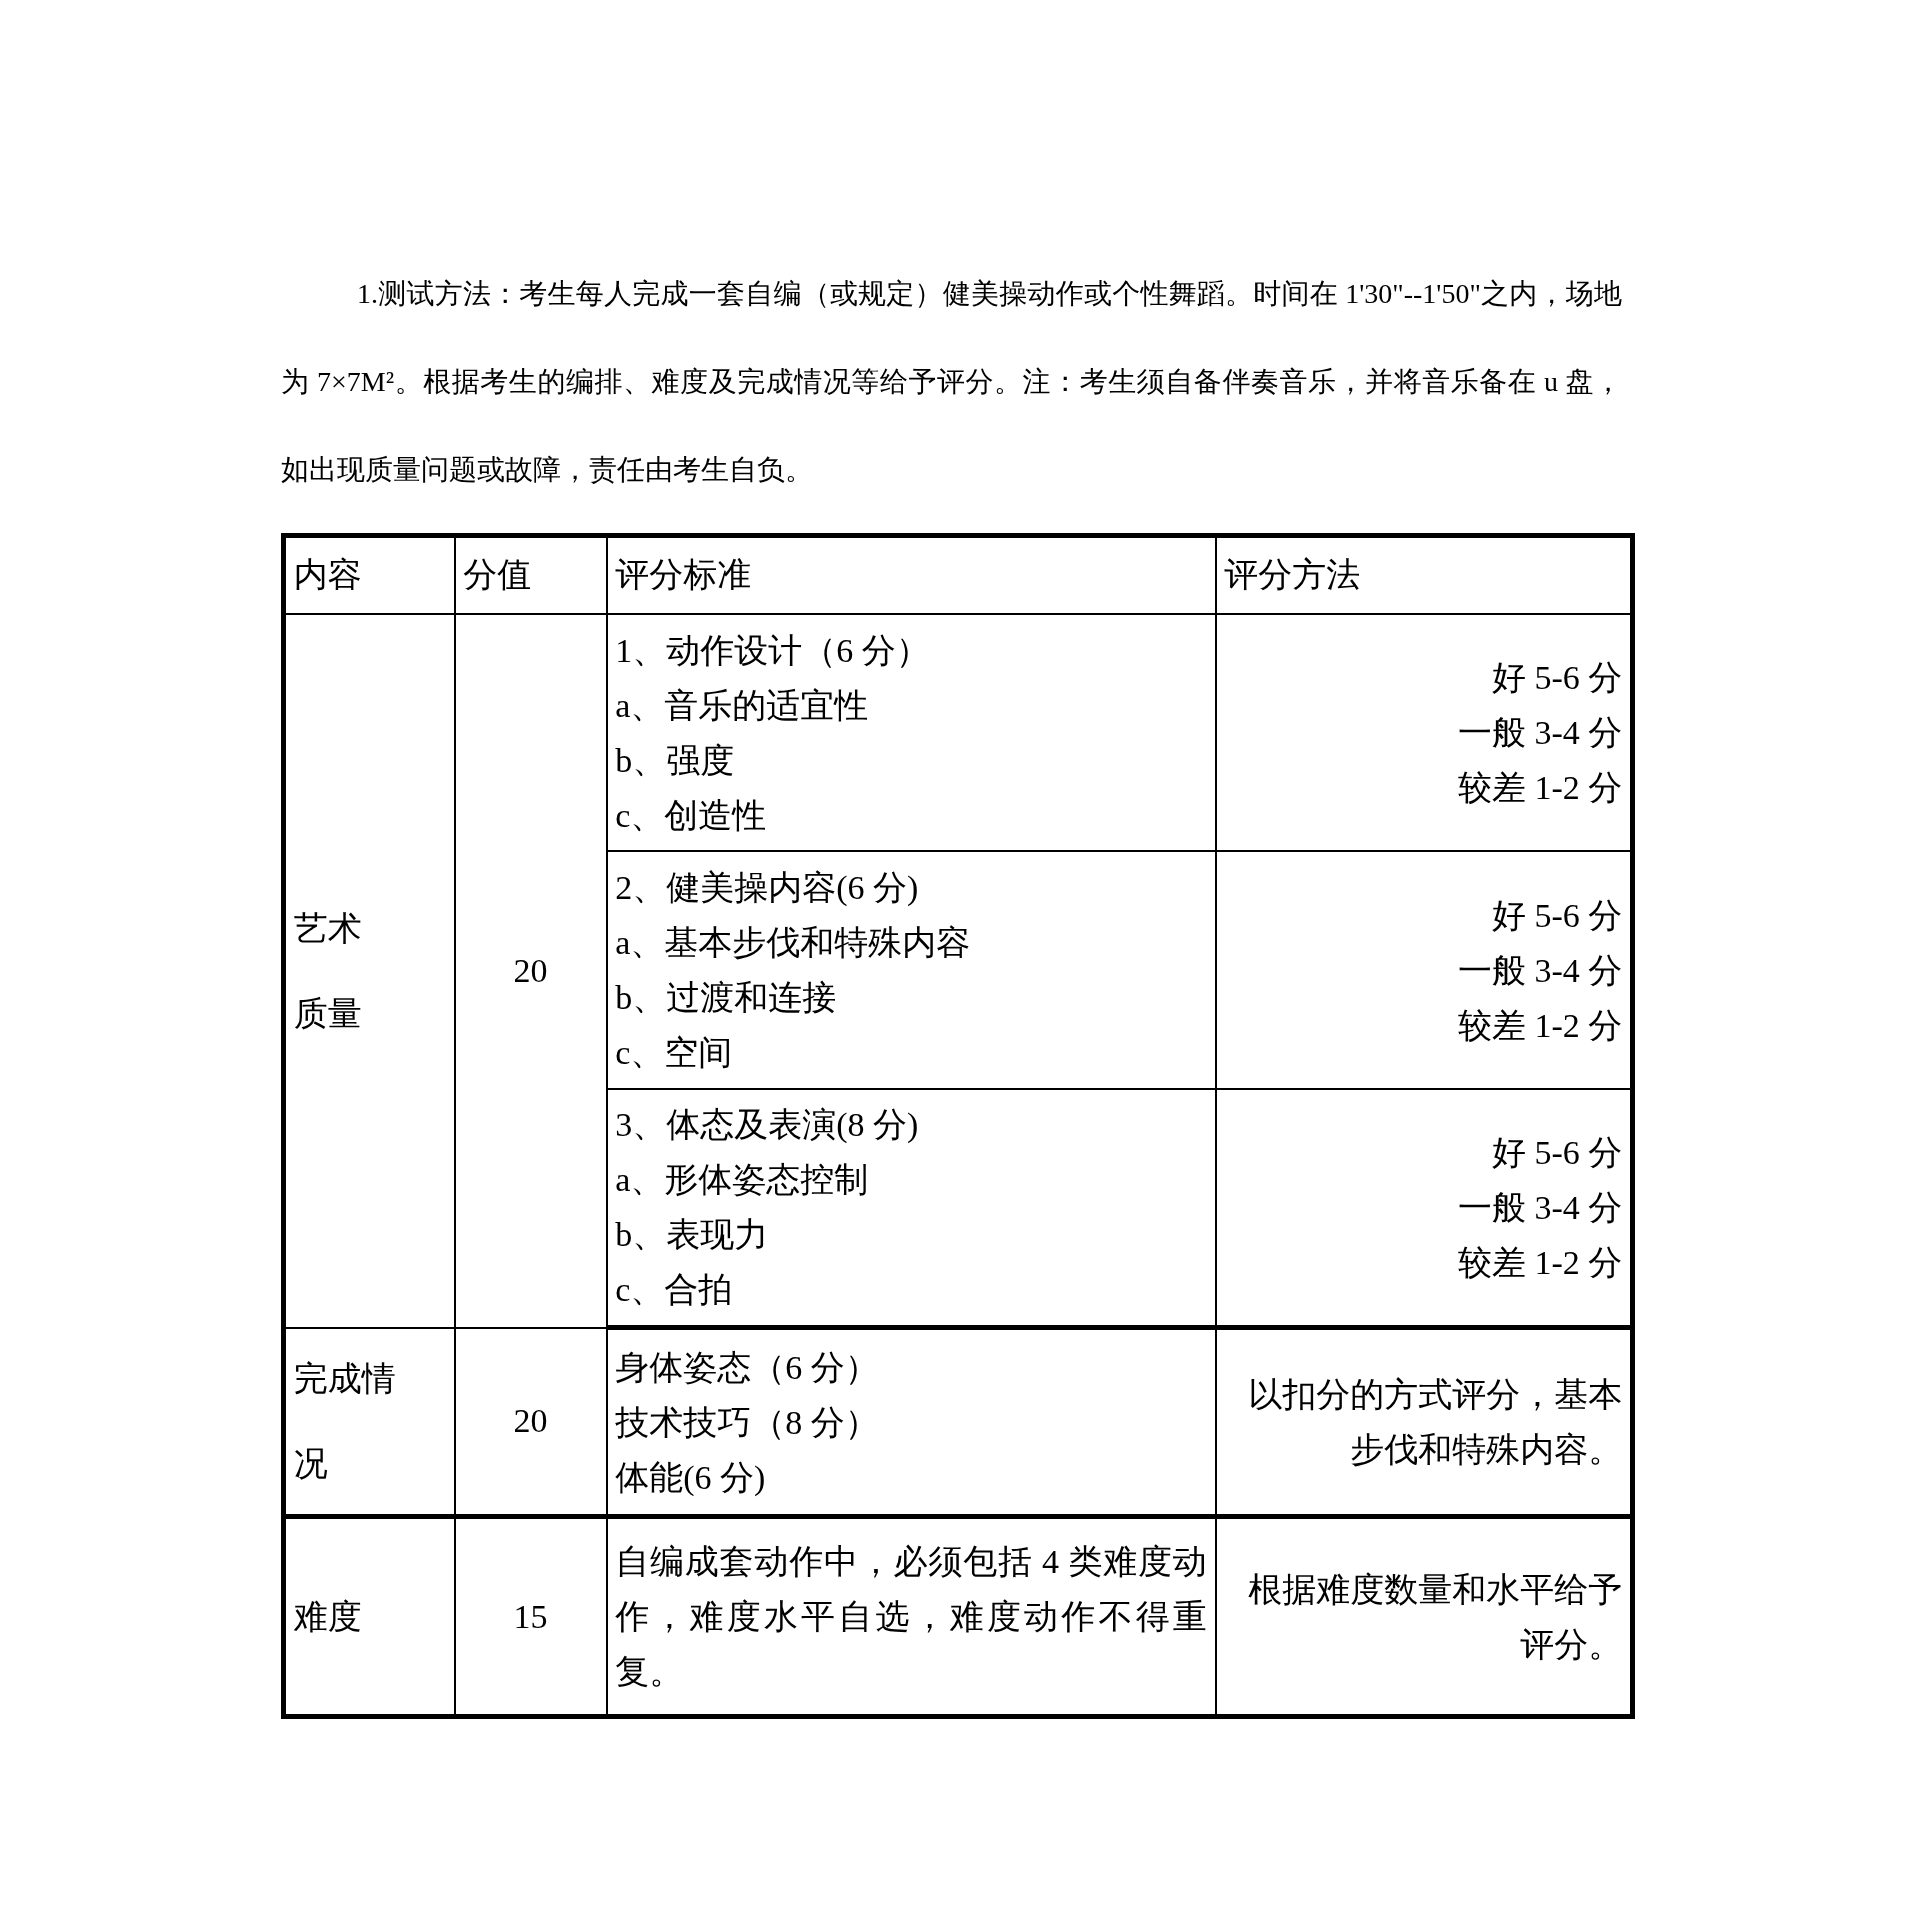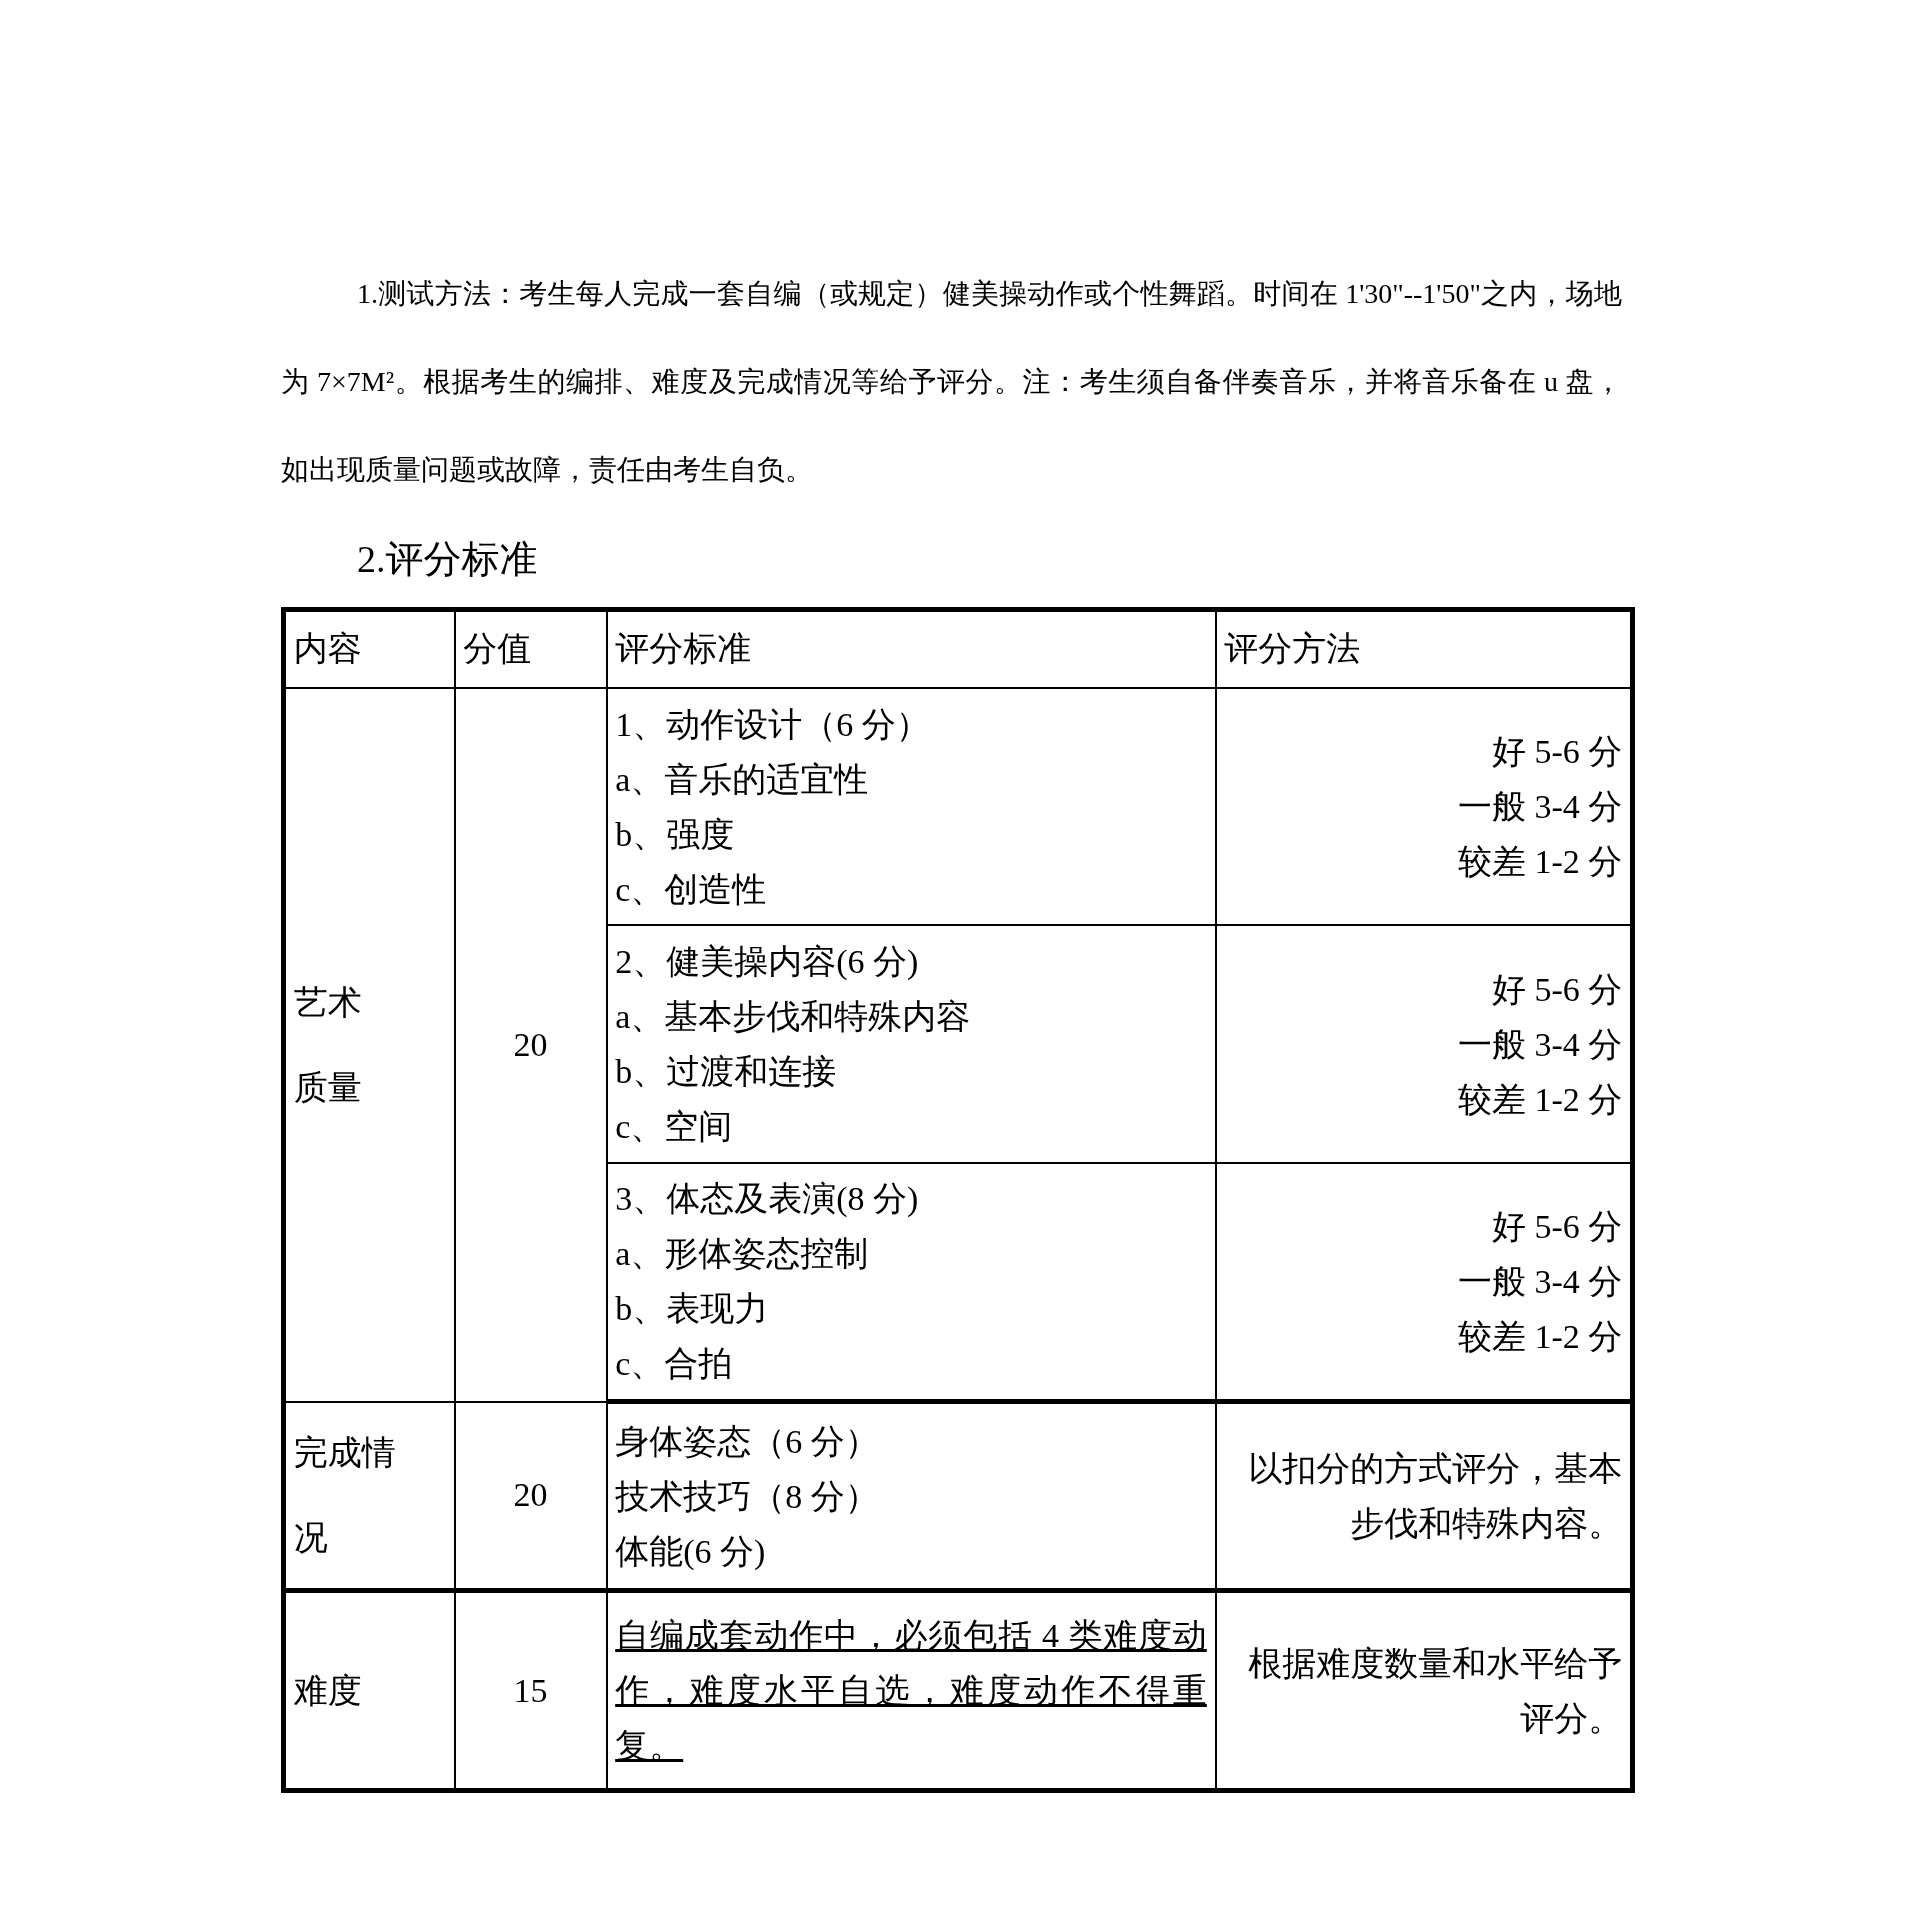"2.评分标准" p.subheading { html: <p>2.评分标准</p> -> none }
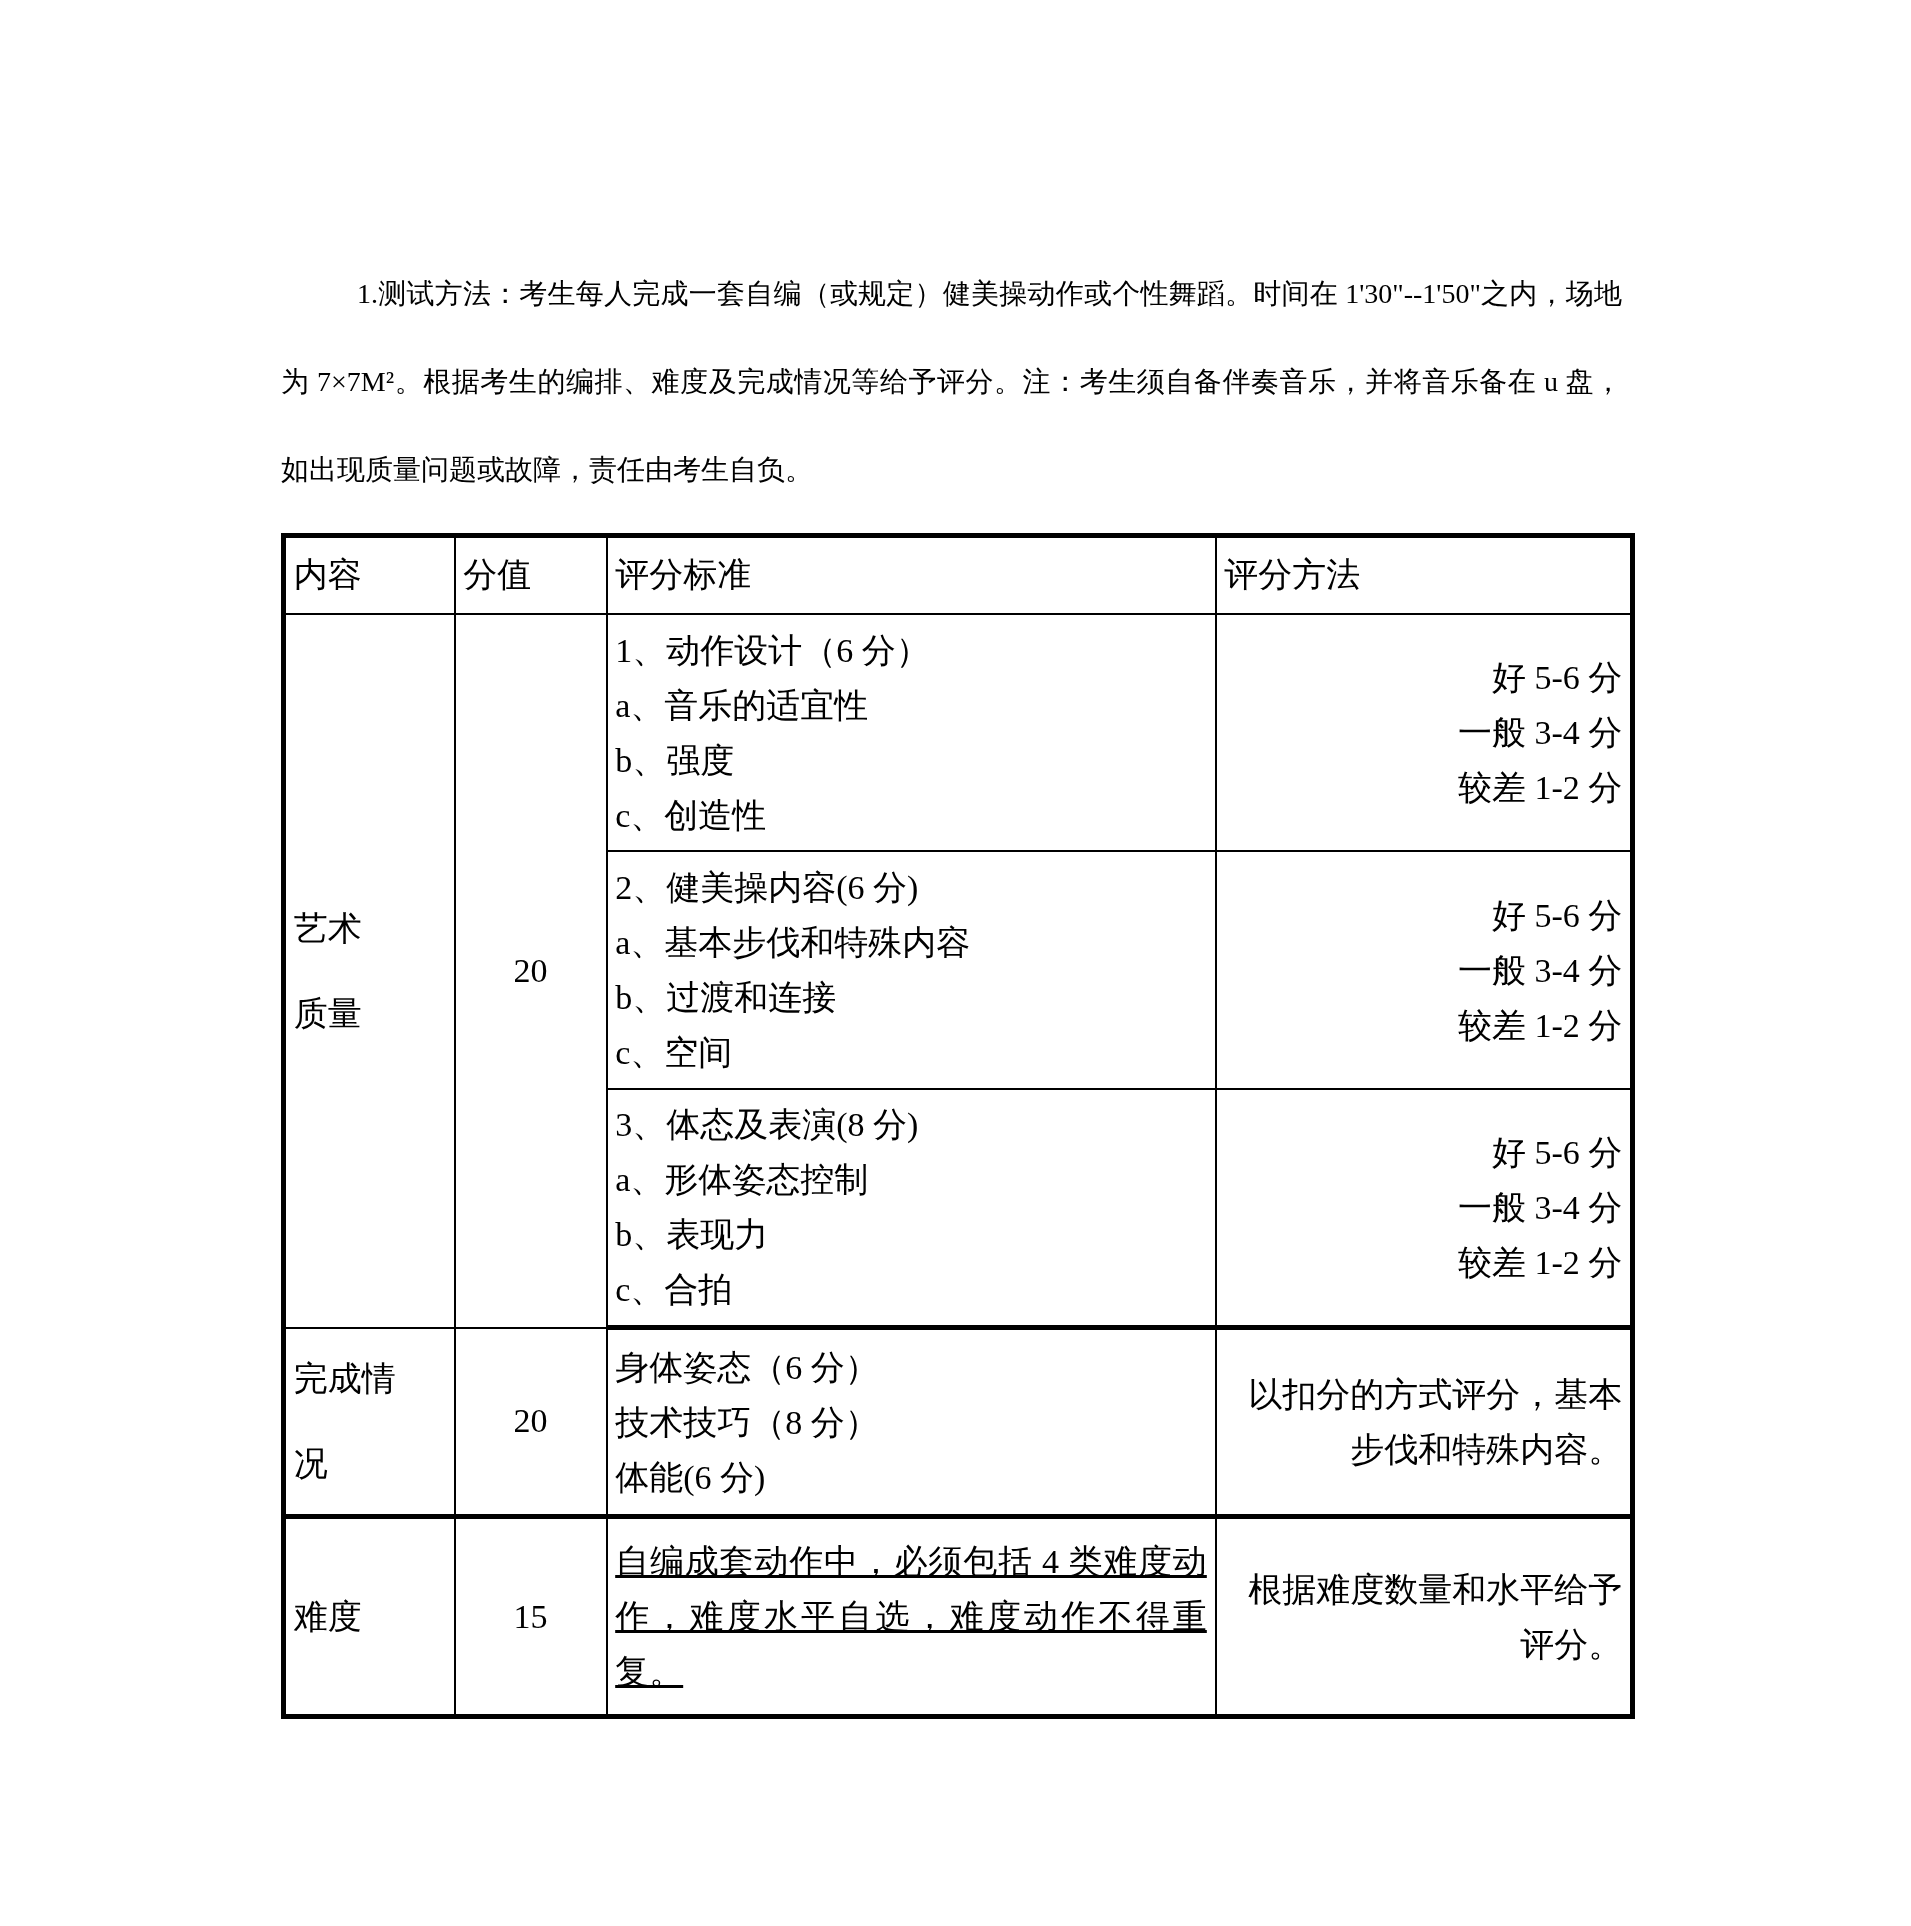"自编成套动作中，必须包括 4 类难度动作，难度水平自选，难度动作不得重复。" td.cell-criteria.wrap { text-decoration: underline -> none }
